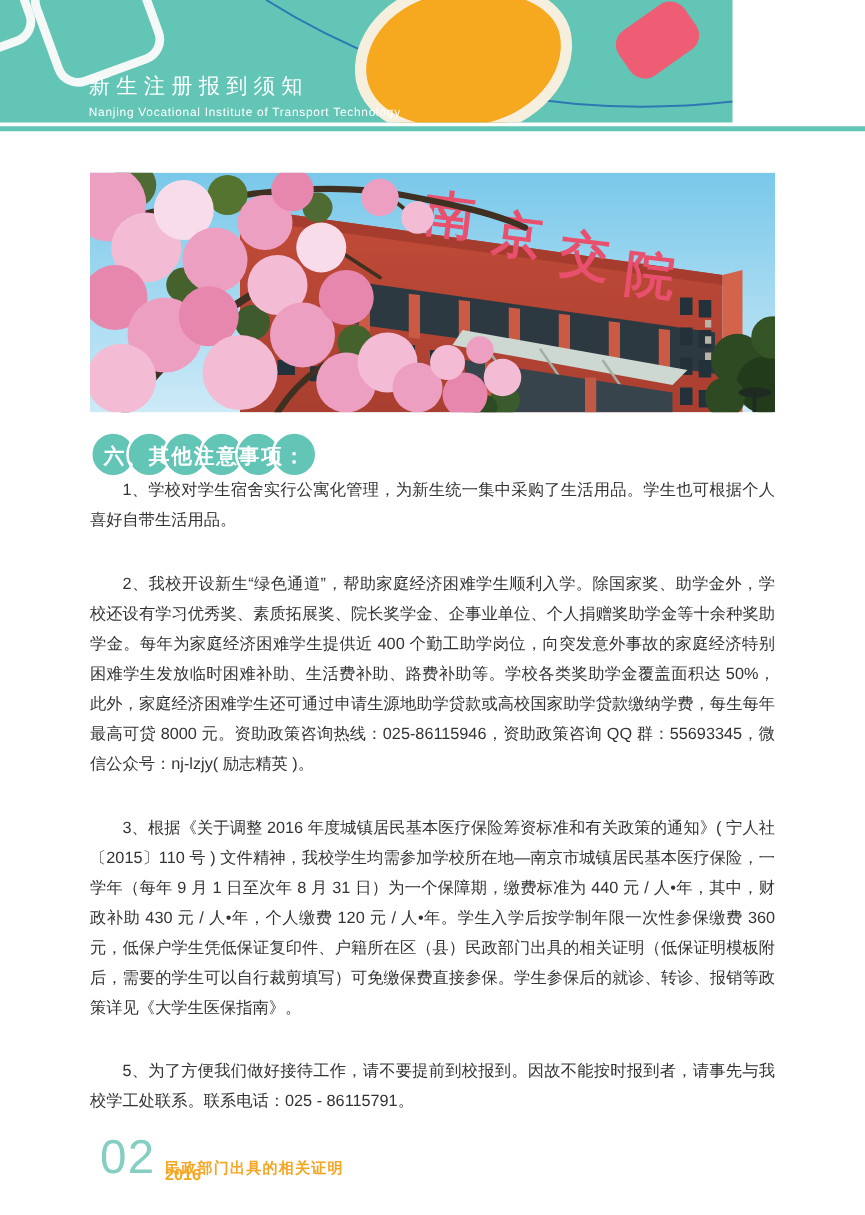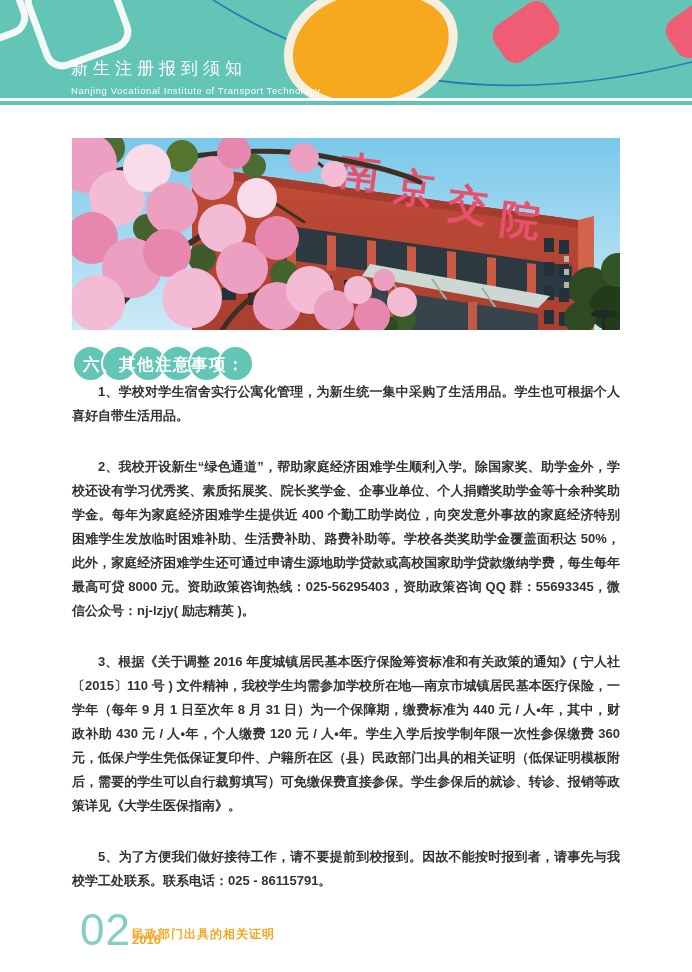"新生注册报到须知" .header { width: 692px -> 586px }
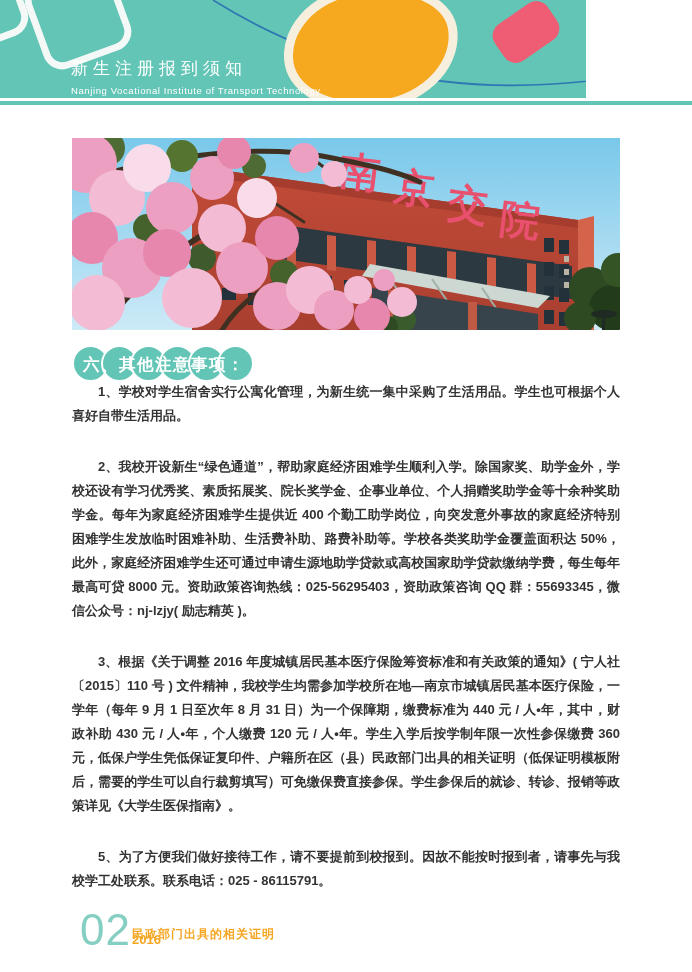"1、学校对学生宿舍实行公寓化管理，为新生统一集中采购了生活用品。学生也可根据个人" .content p { font-weight: bold -> none }
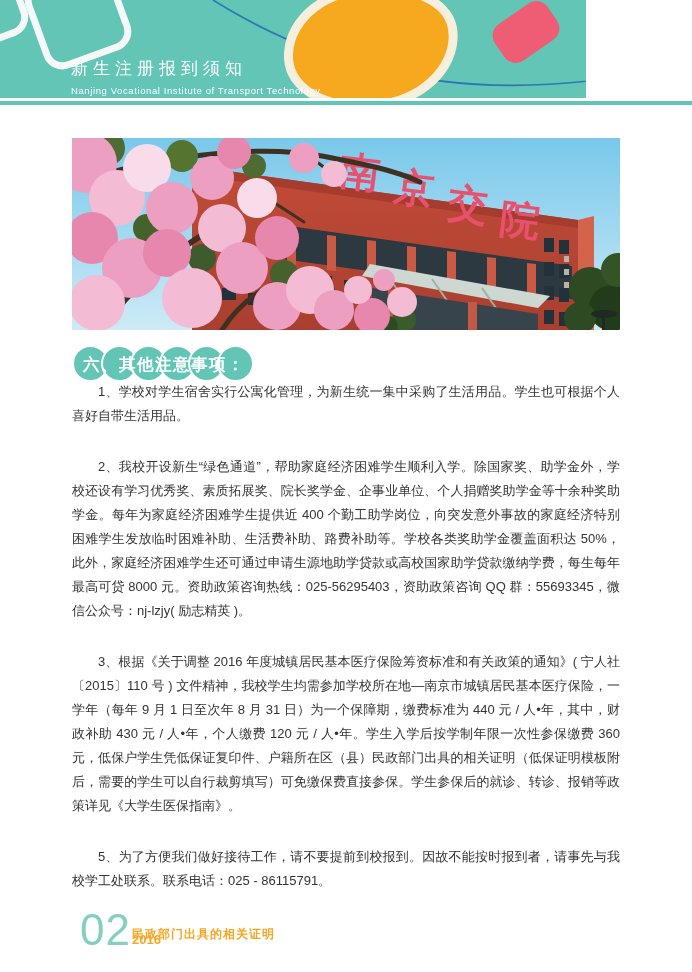"2、我校开设新生“绿色通道”，帮助家庭经济困难学生顺利入学。除国家奖、助学金外，" p { text: 025-56295403 -> 025-86115946 }
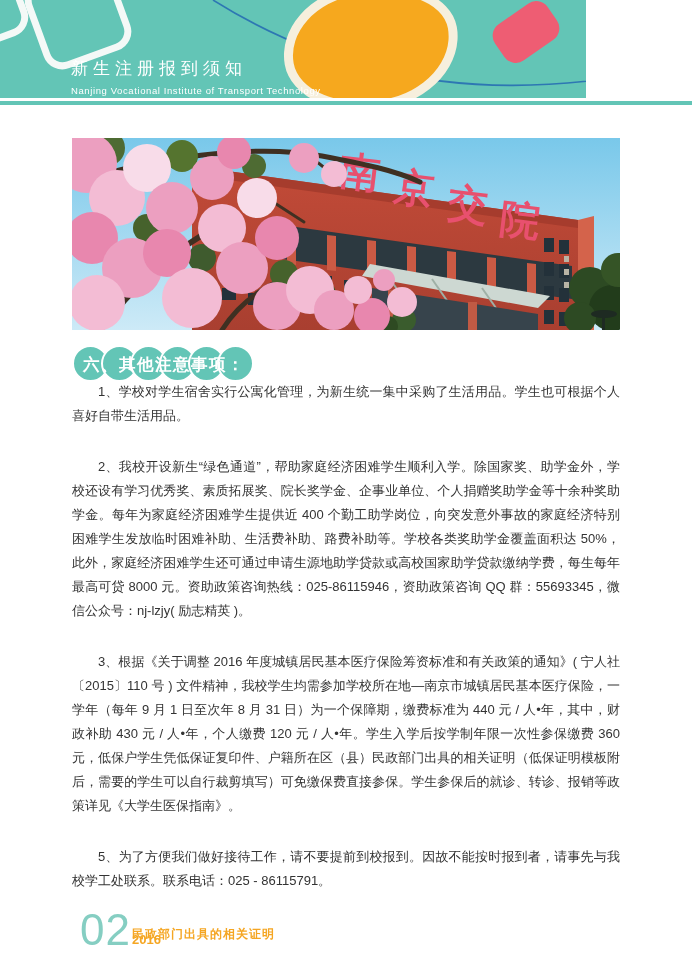"02" .page-num { font-size: 44px -> 38px }
